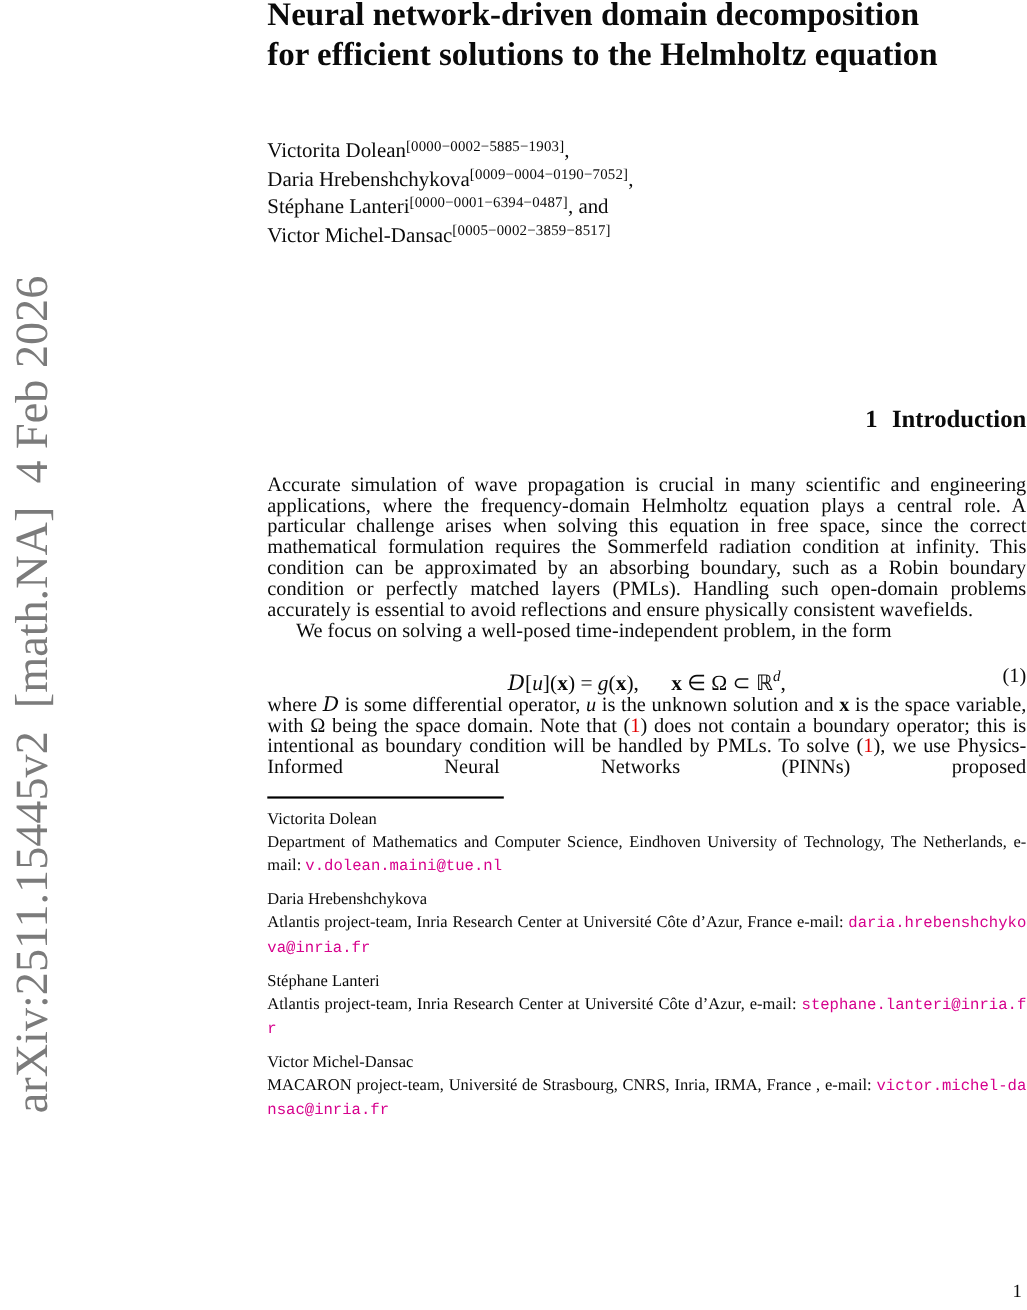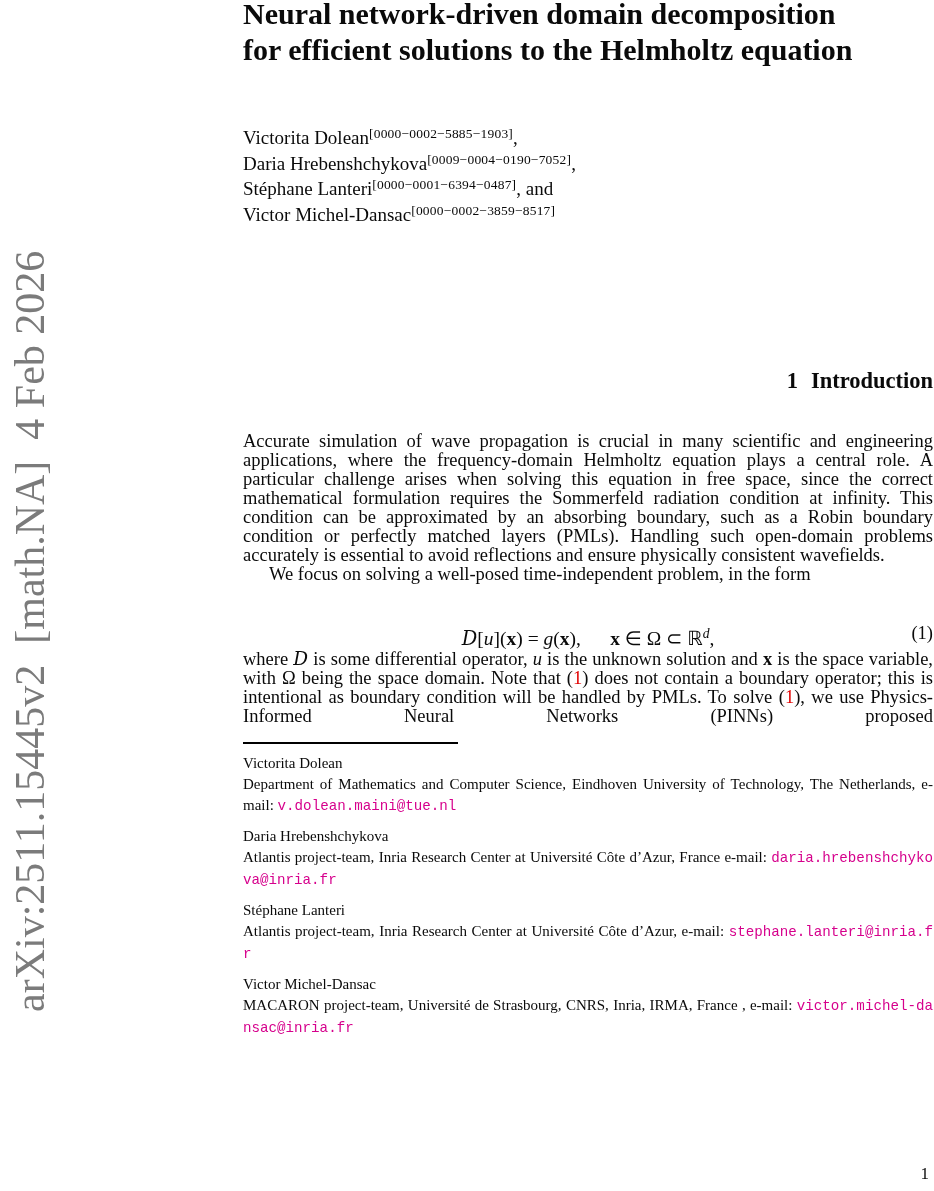"[0000−0002−3859−8517]" span.orcid { text: 0000 -> 0005 }
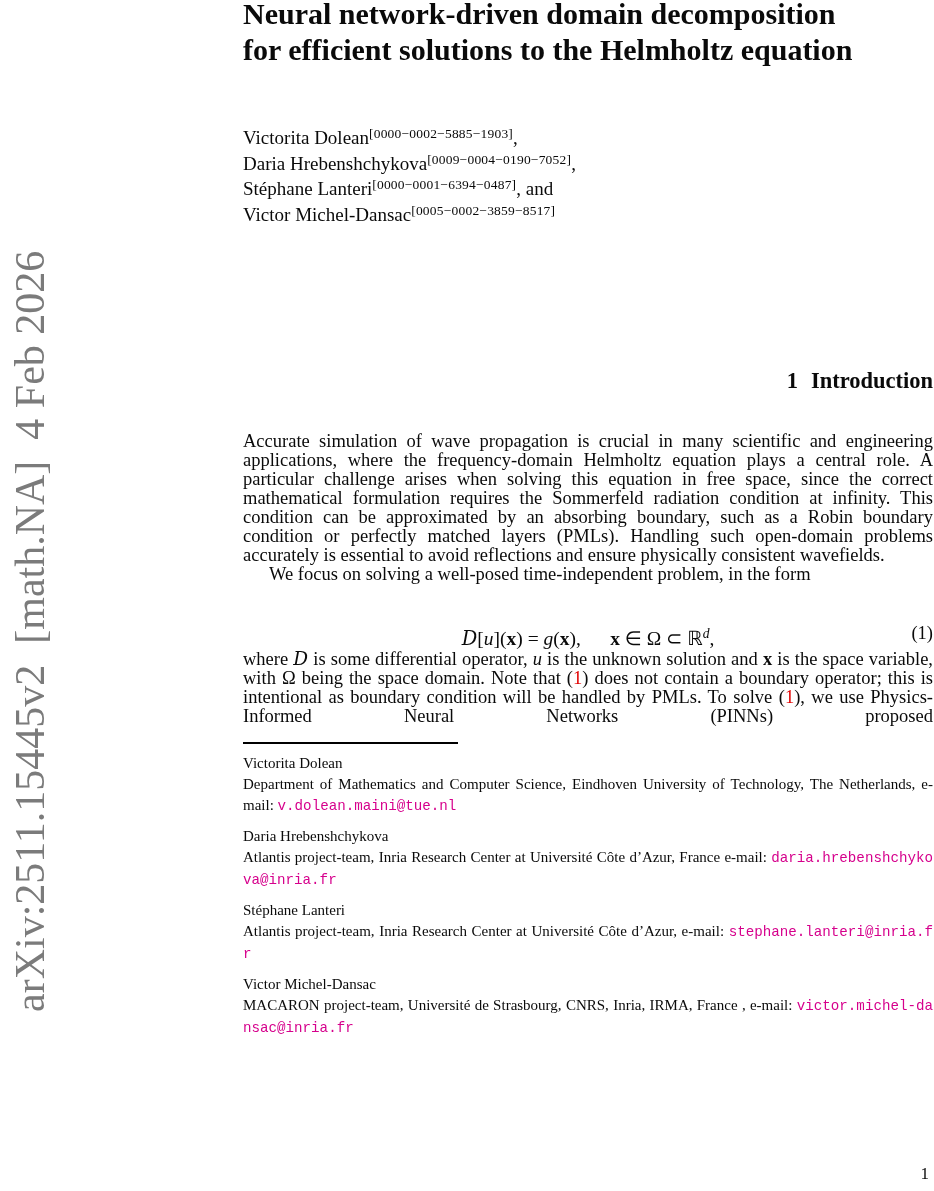"D[u](x) = g(x), x ∈" .equation-row { margin-top: 33px -> 15px }
